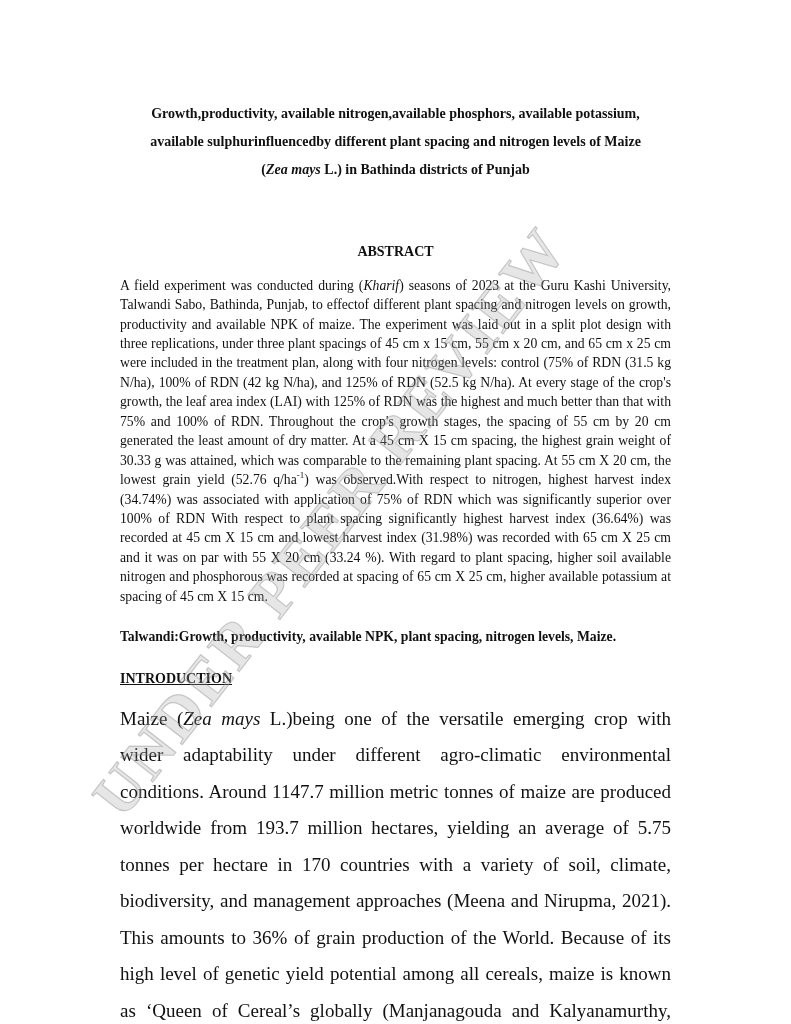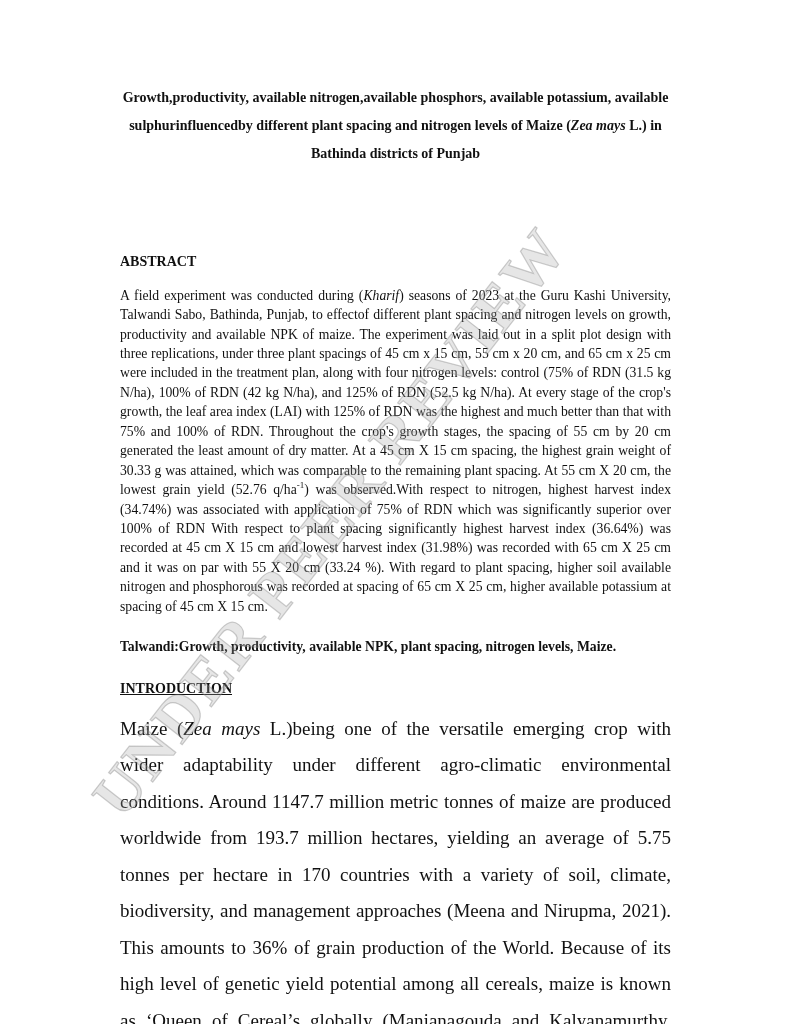"Growth,productivity, available" .title { margin: 0 -> 16px }
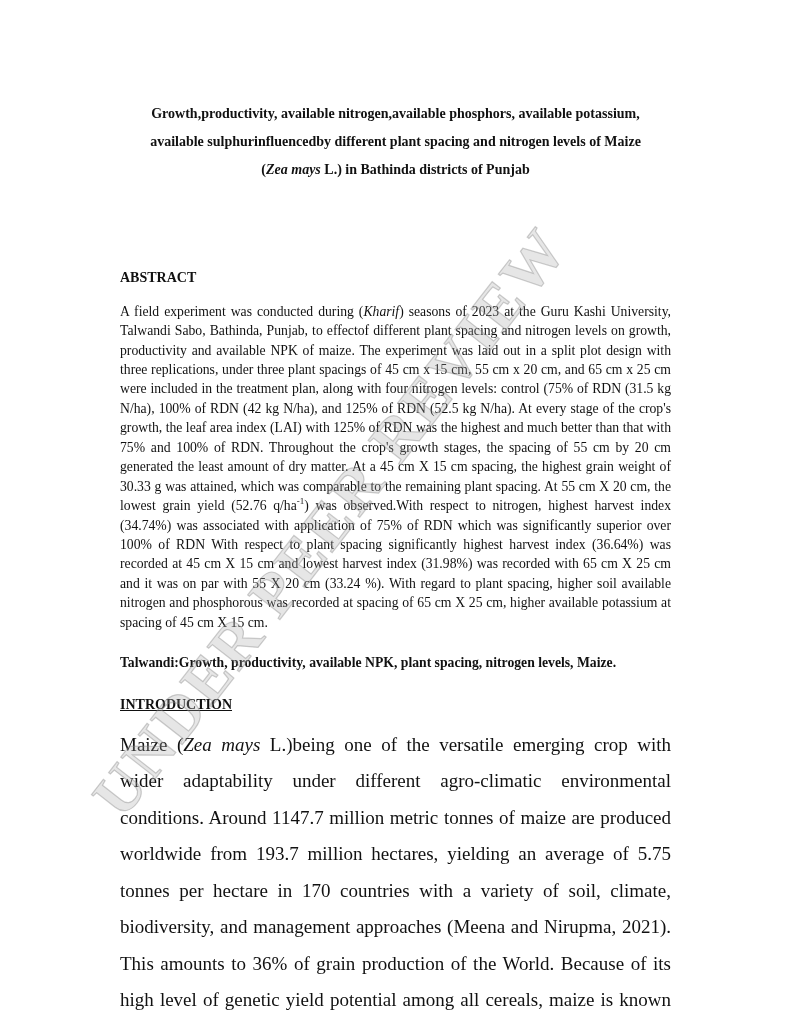"ABSTRACT" .heading-center { margin: 84px 0 0 0 -> 58px 0 0 0; text-align: left -> center }
